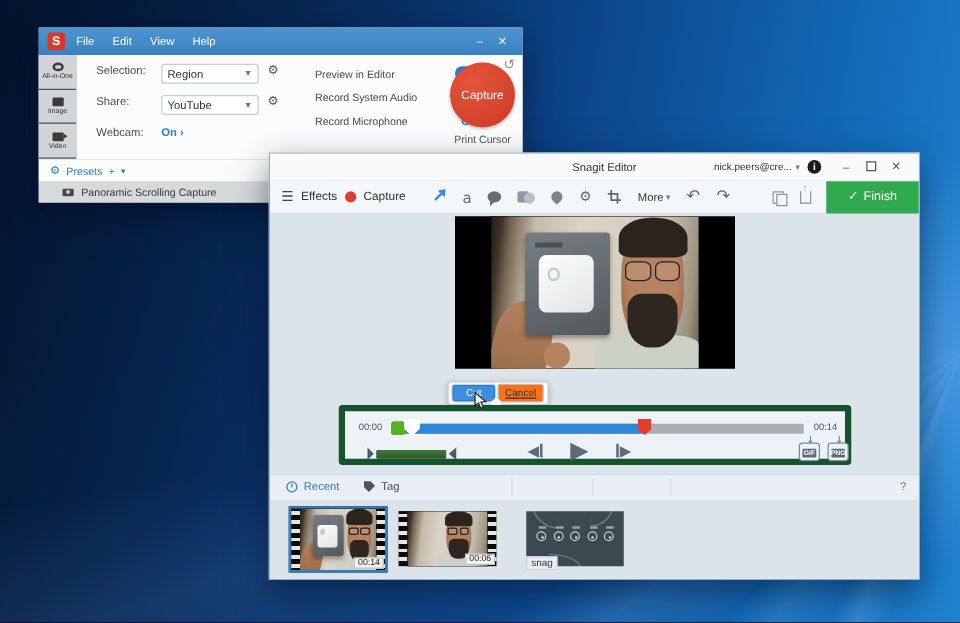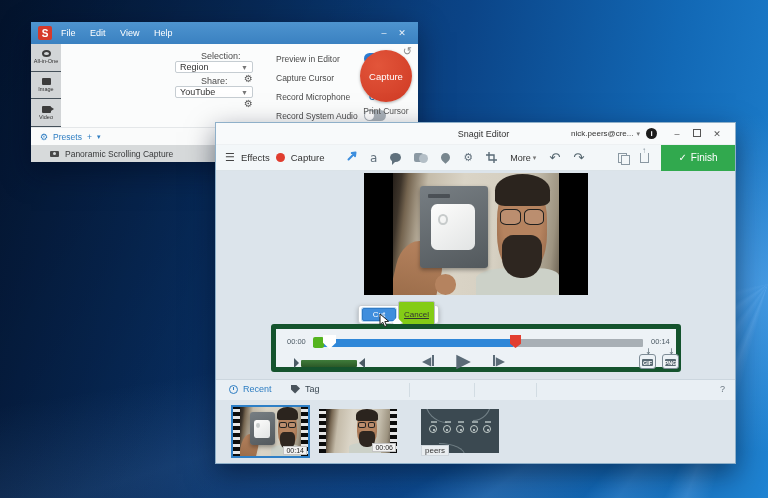"Selection:" .frow { align-items: flex-end -> flex-start; flex-direction: column -> none }
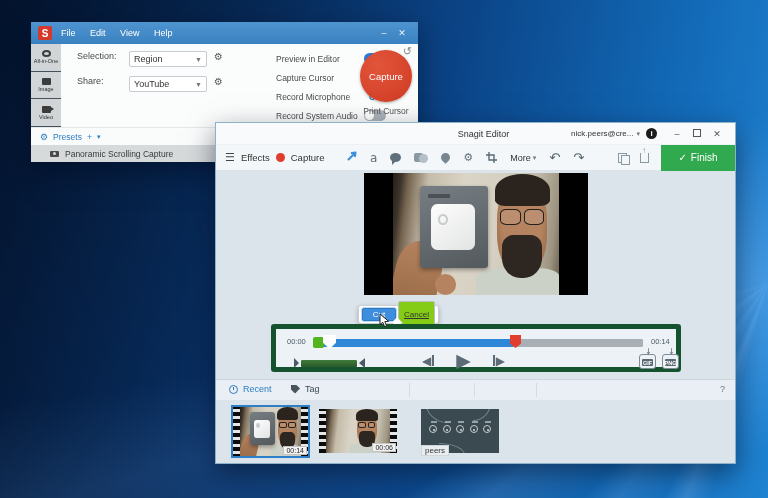"Preview in Editor" .orow .olabel { margin-left: 24px -> none }
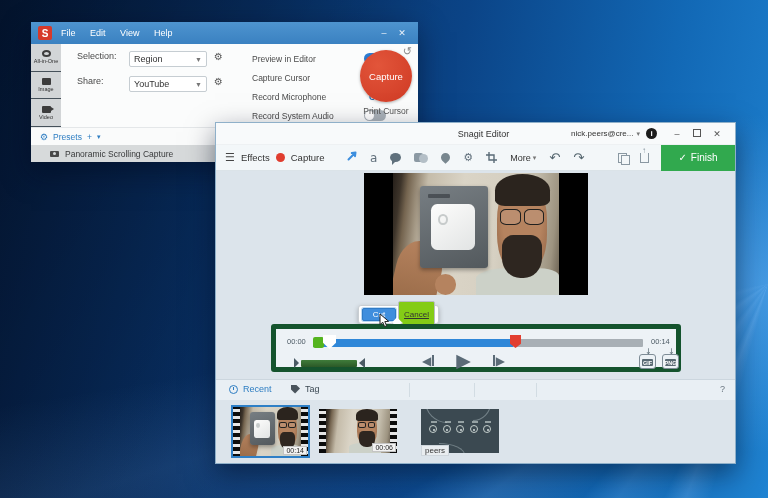"Capture Cursor" div.orow { html: <div> <span>Capture Cursor</span> <span></span> </div> -> none }
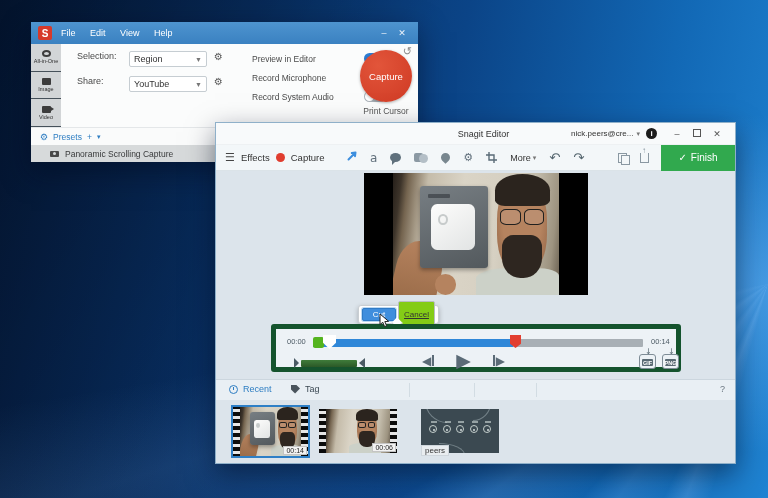"Record Microphone" div.orow { order: before "Record System Audio" -> after "Record System Audio" }
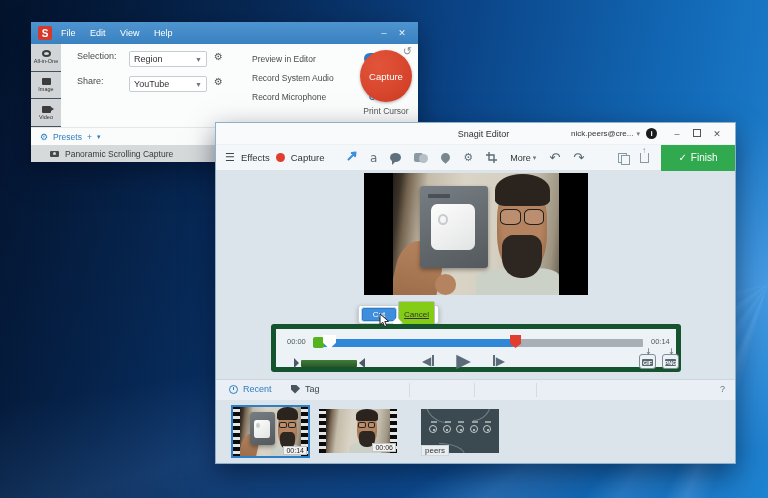"Webcam:" div.frow { html: none -> <div> <span>Webcam:</span> <span>On ›</span> </div> }
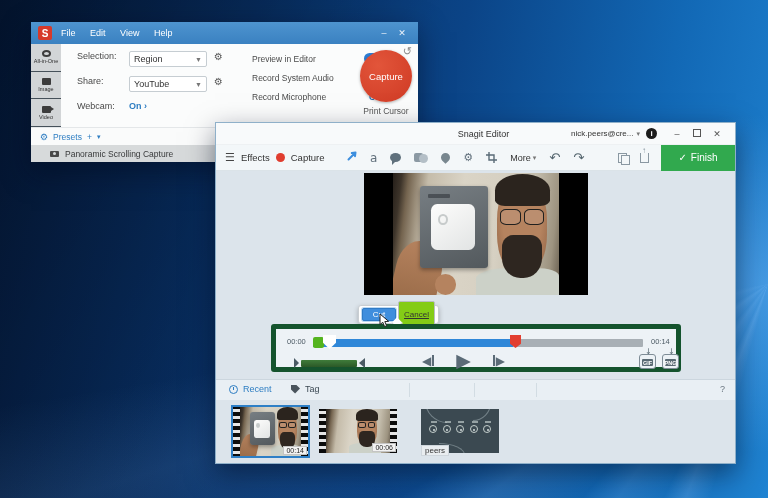"Cancel" .btn-cancel { background: #84cc16 -> #f97316; height: 27px -> 15px }
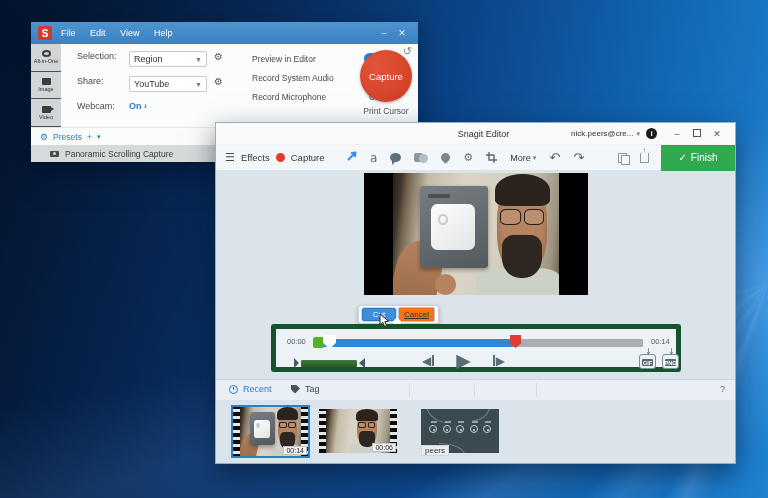"peers" span.snag-label { text: peers -> snag }
